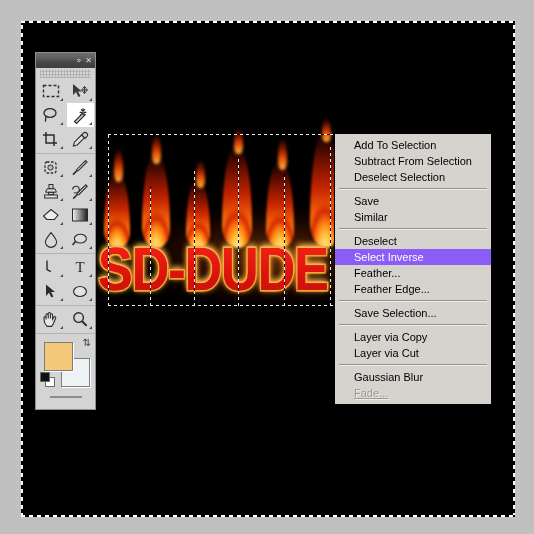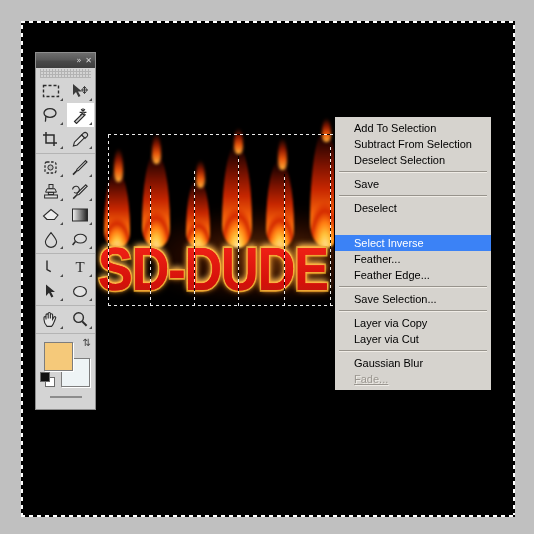"Add To Selection" #ctxmenu { top: 116px -> 133px }
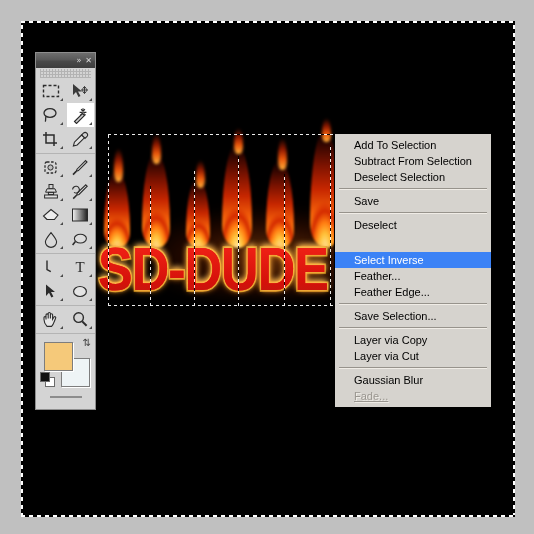"Similar" div.mi { html: none -> <div>Similar</div> }
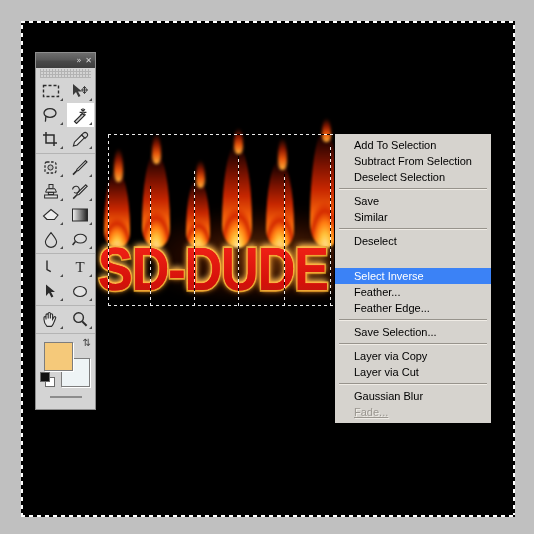"Select Inverse" .mi.hl { background: #3b82f6 -> #8b5cf6; margin-top: 19px -> none }
